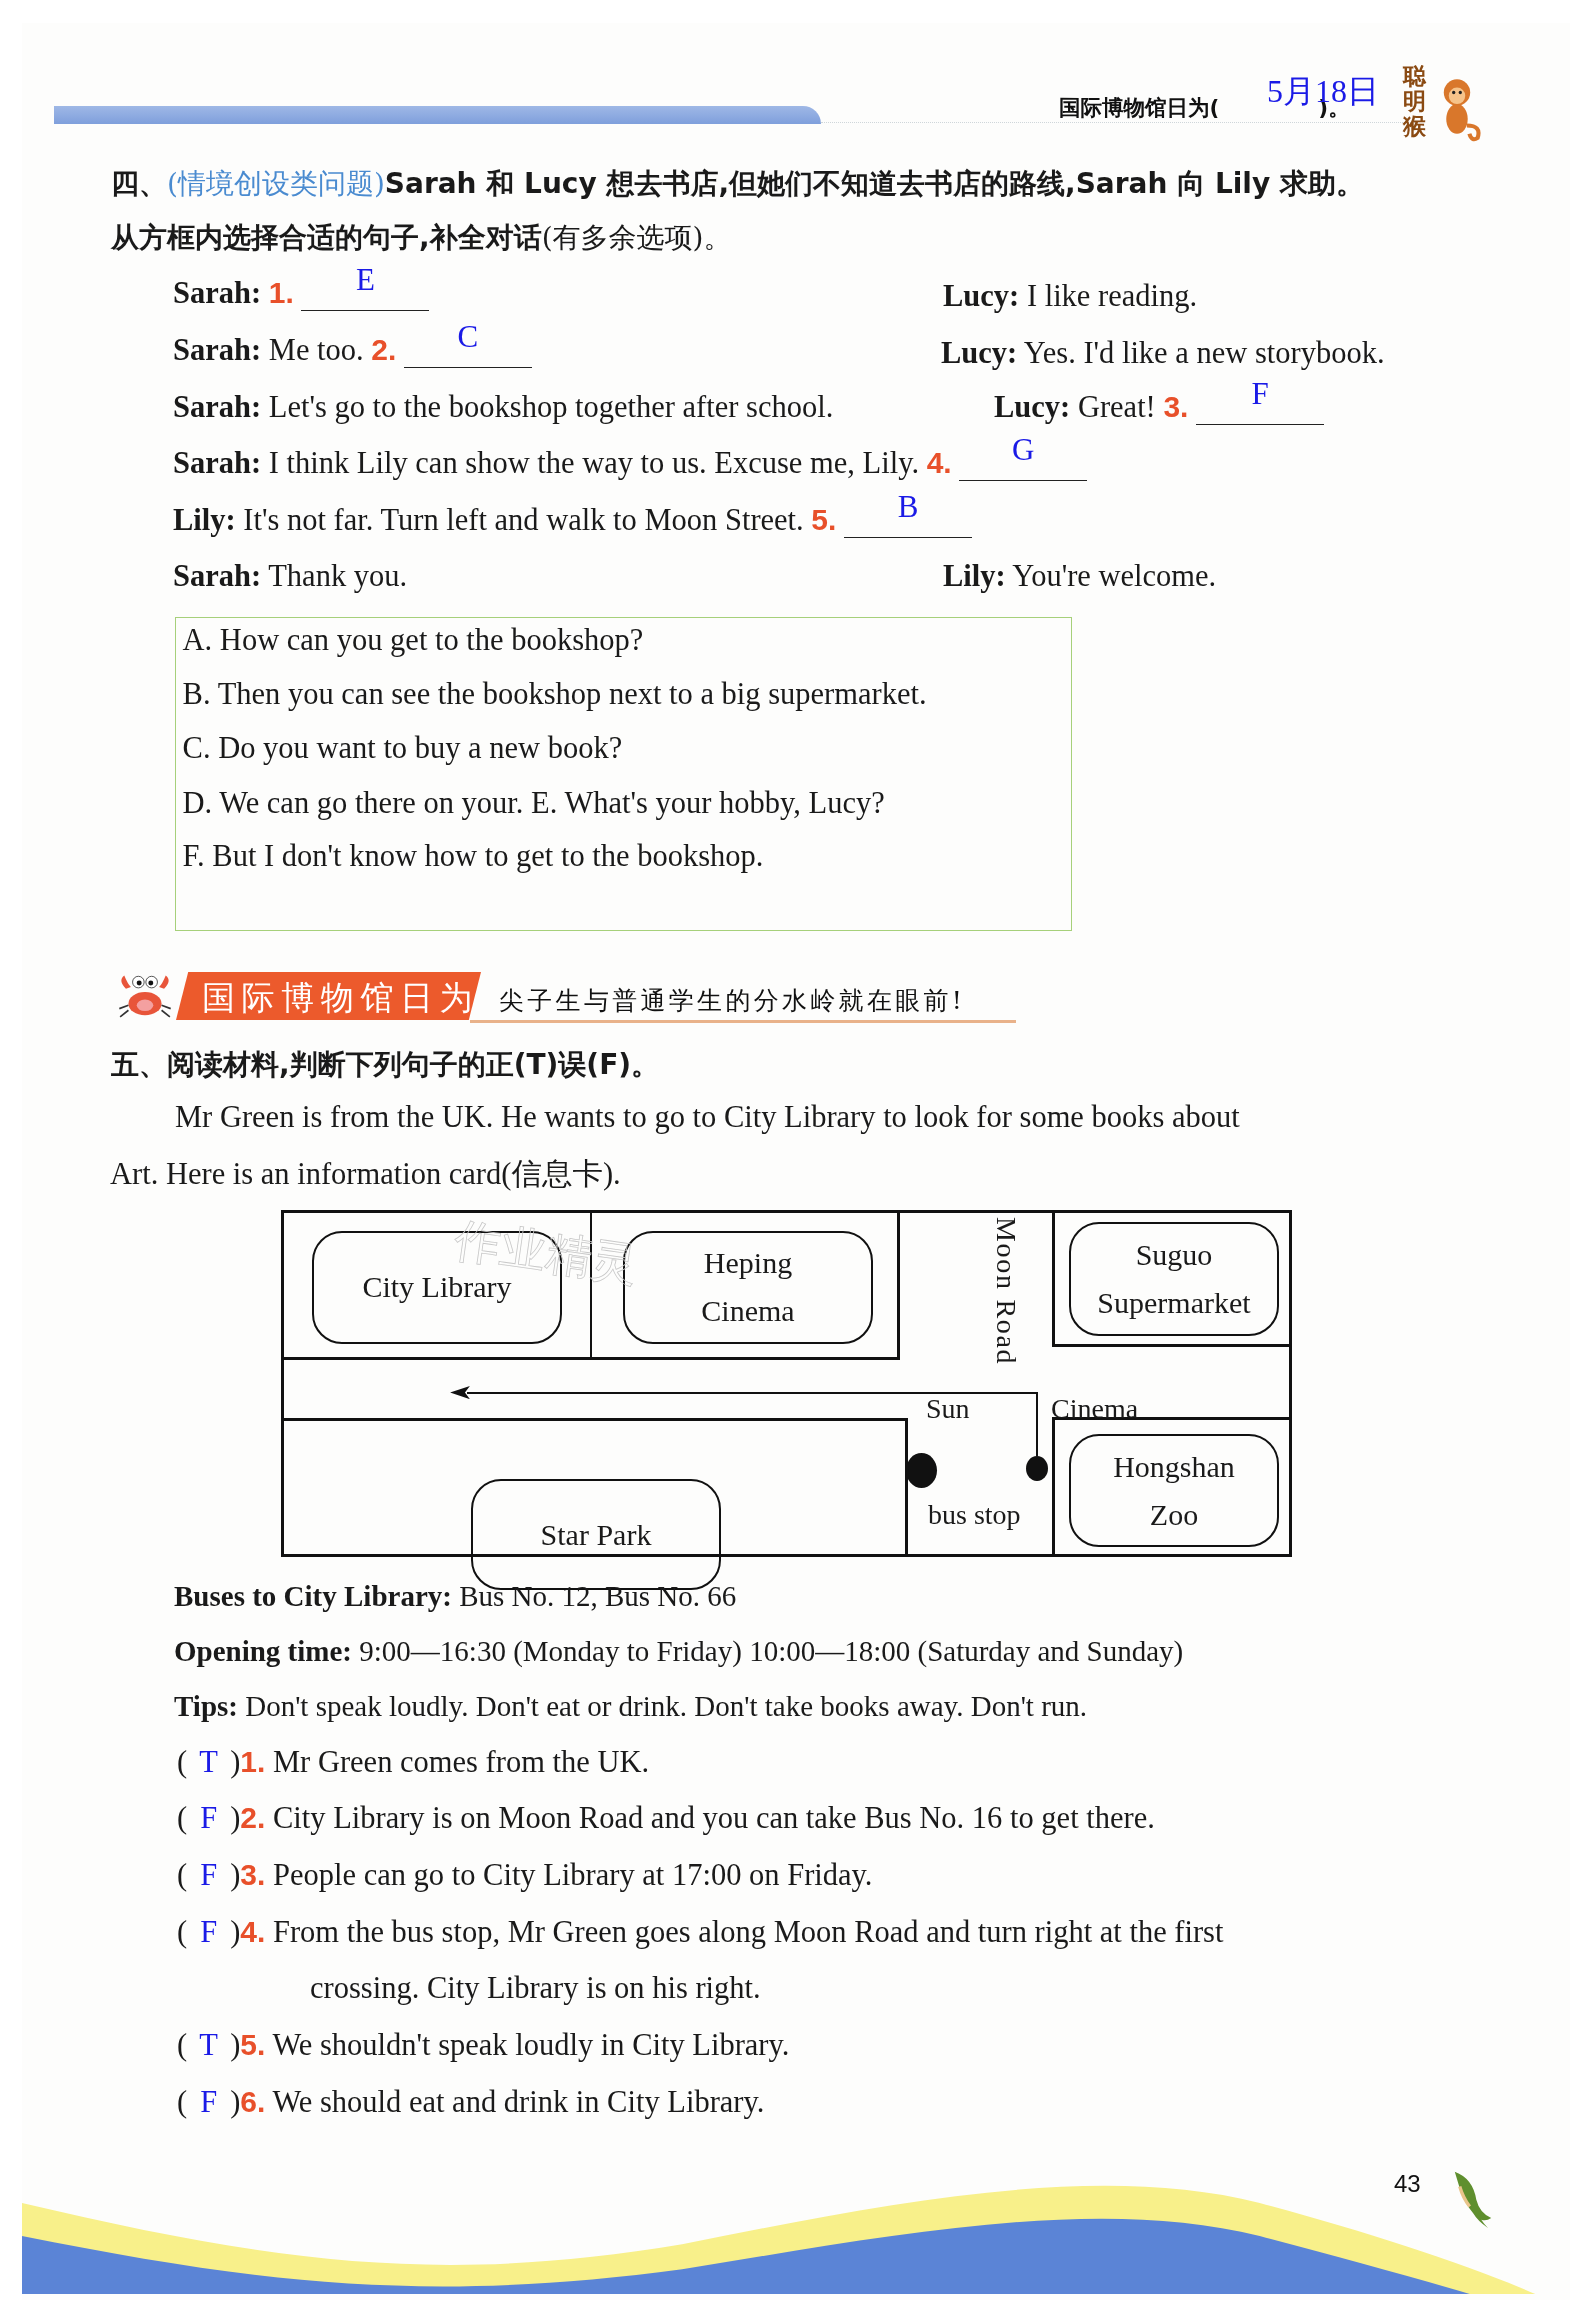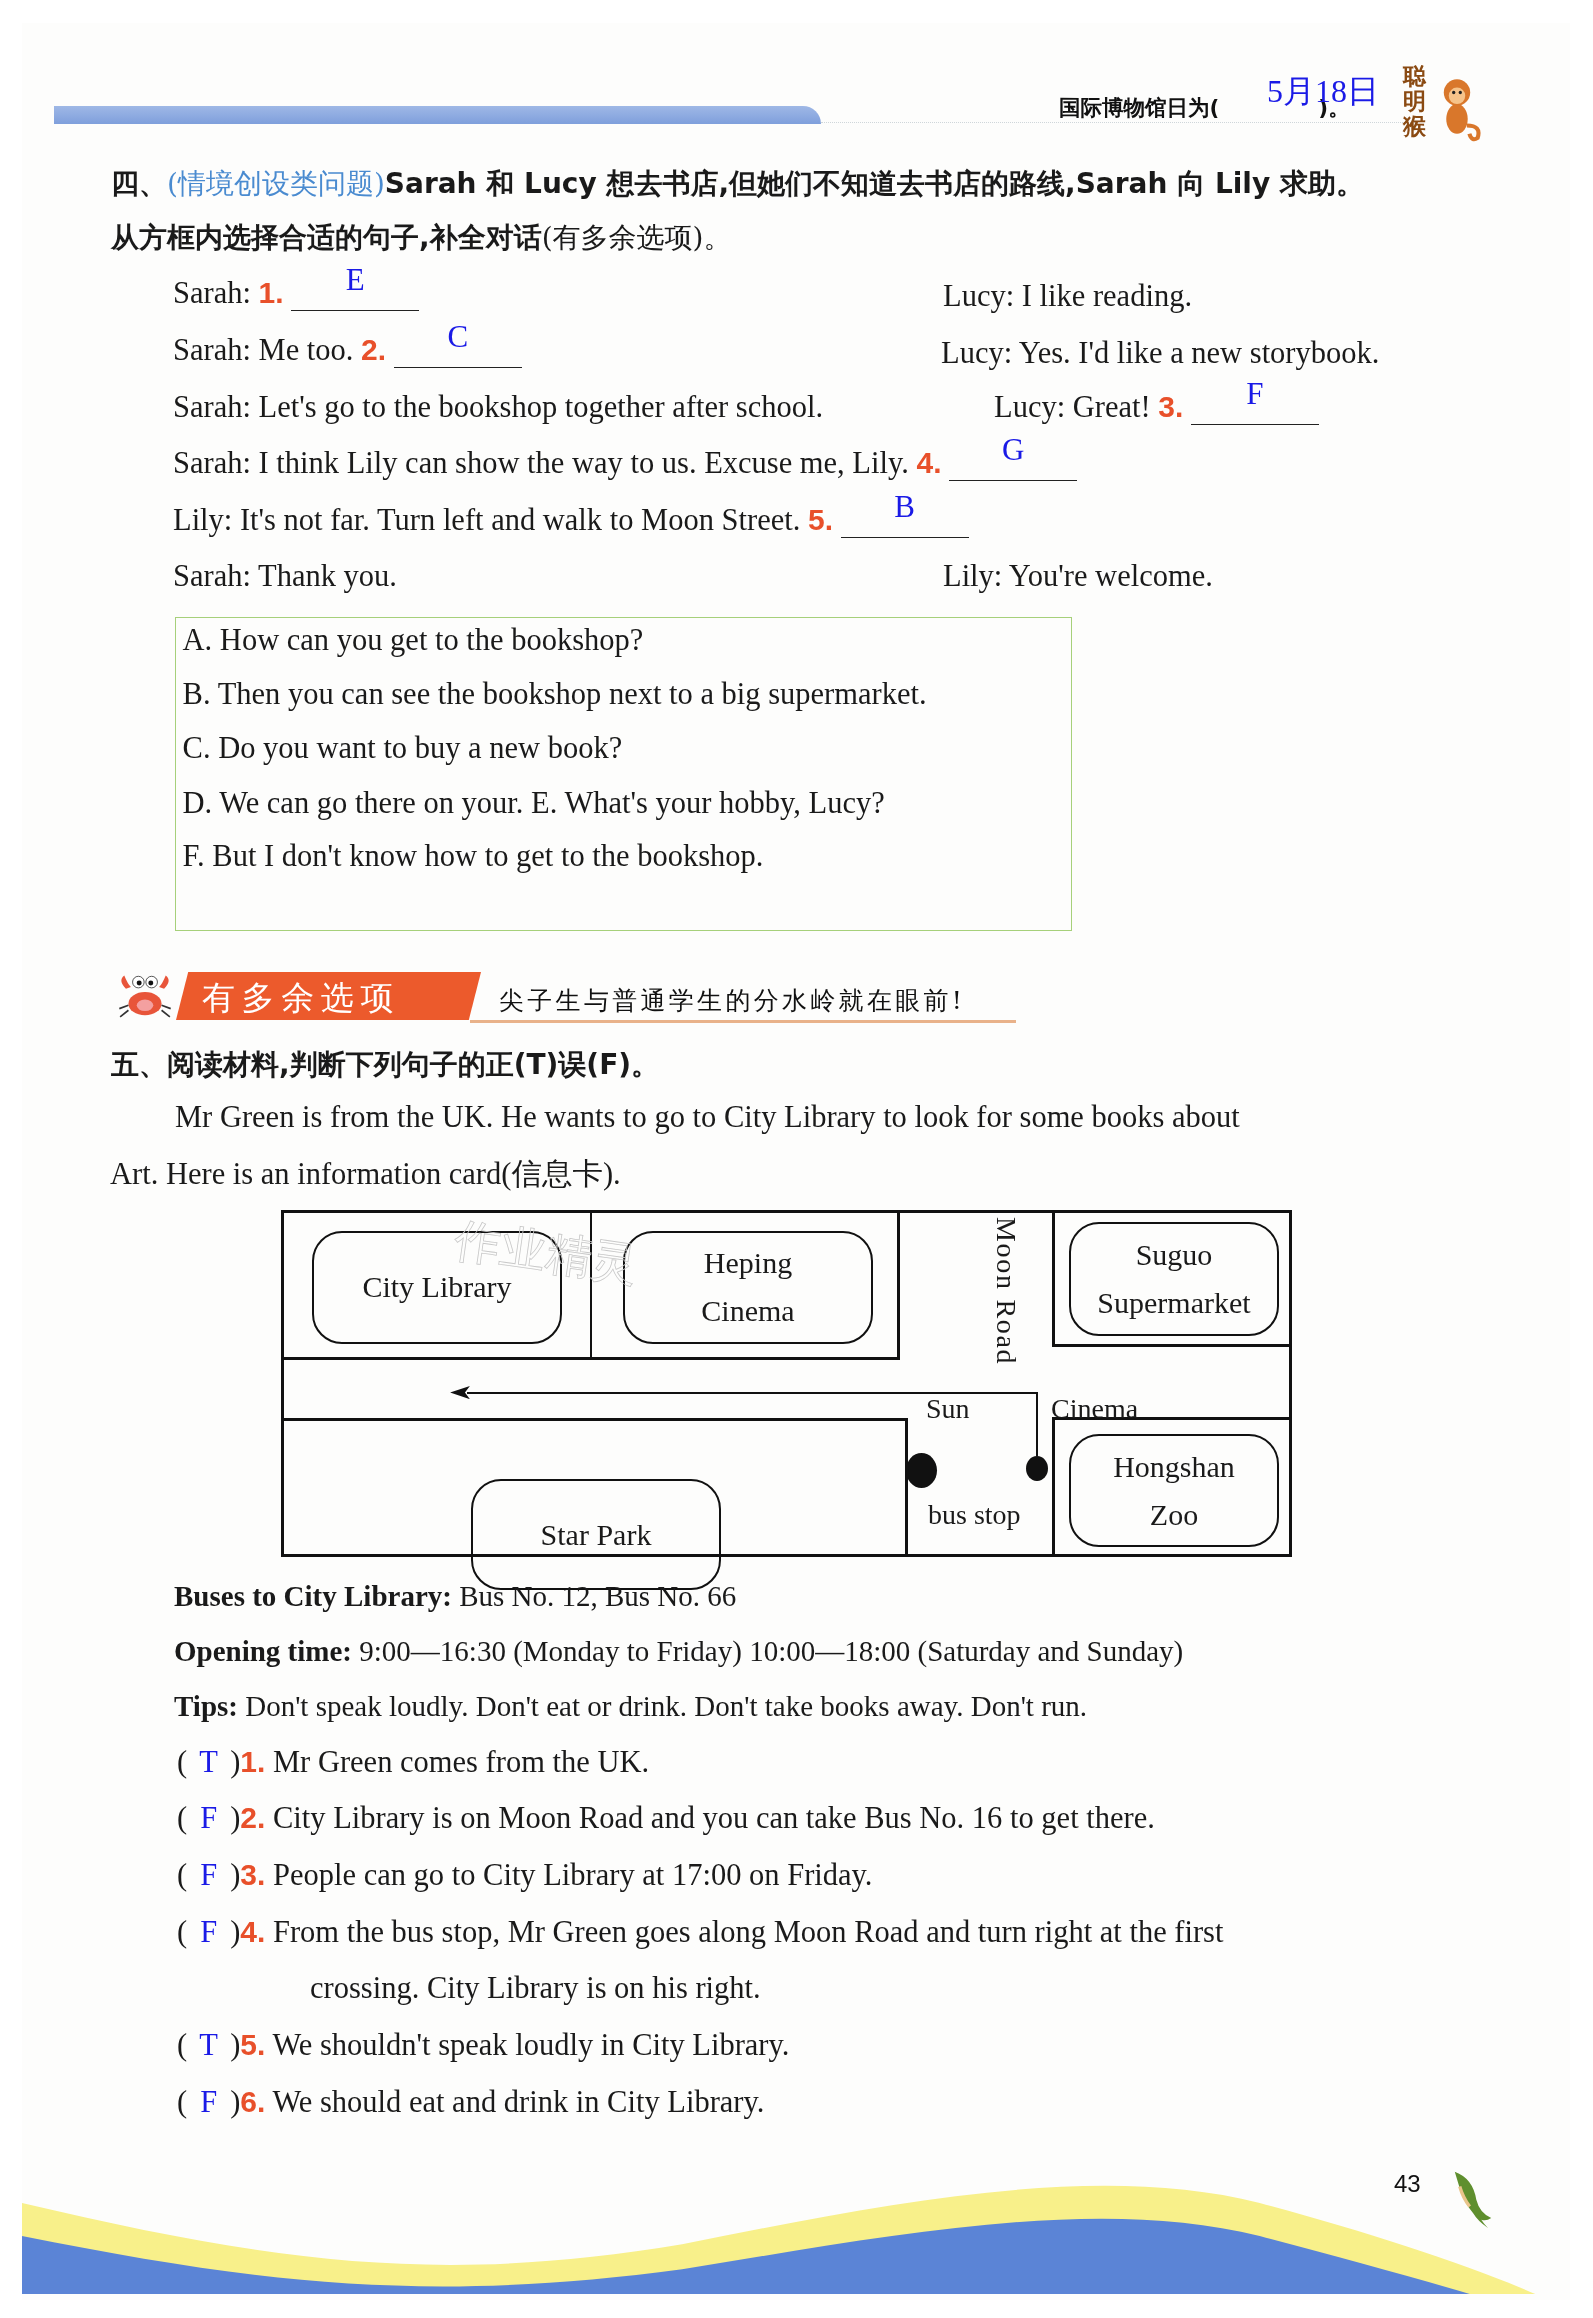"Sarah" .speaker { font-weight: normal -> bold }
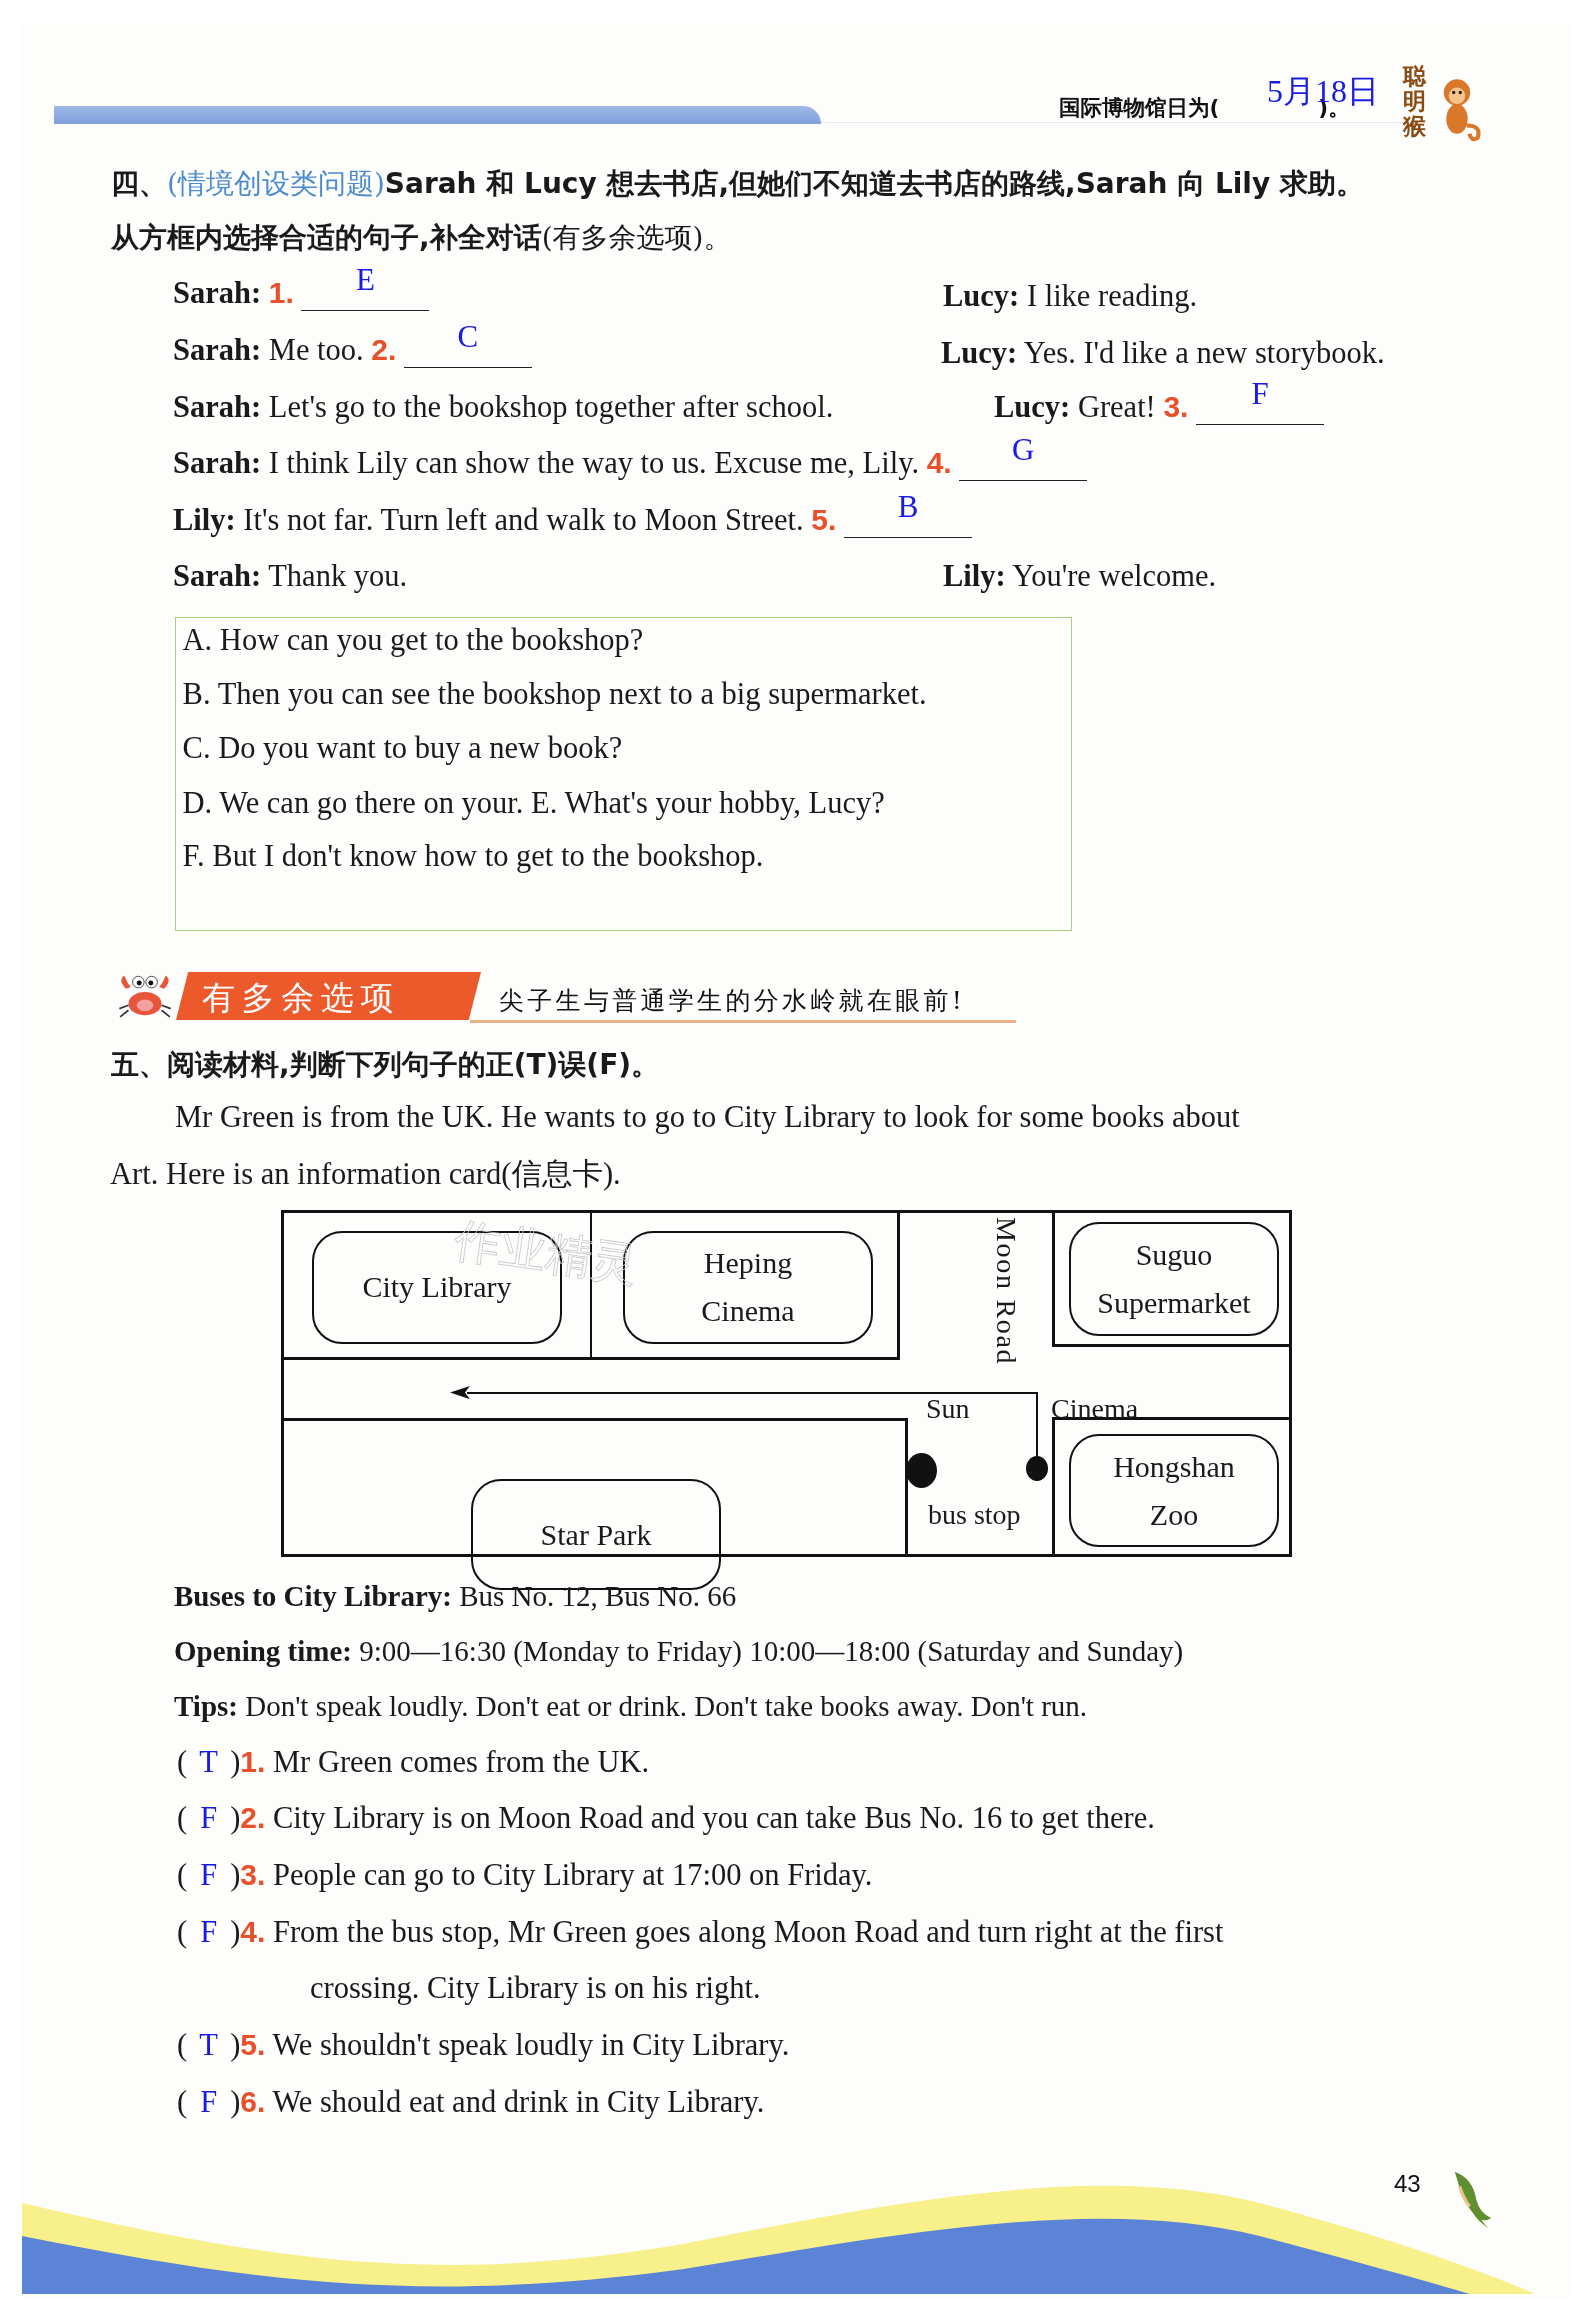"有多余选项" div.banner-title { text: 有多余选项 -> 国际博物馆日为 }
